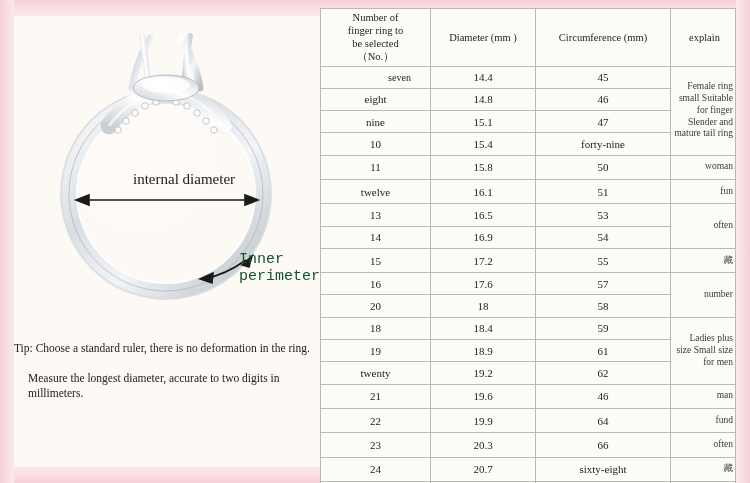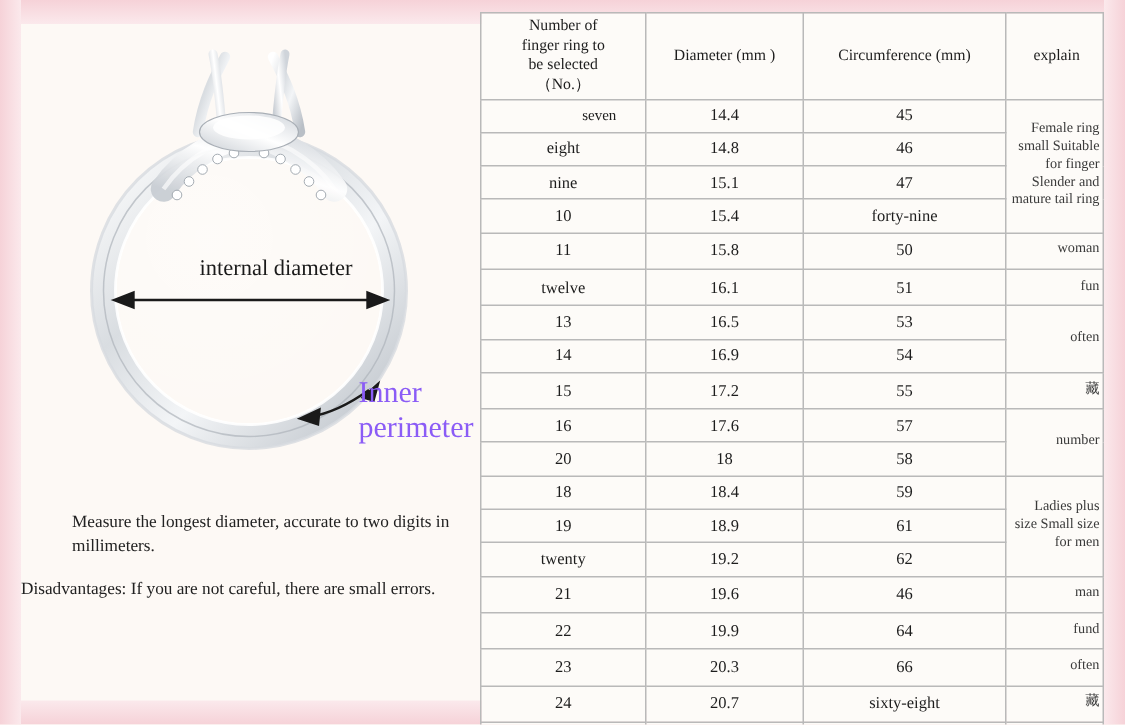"Inner perimeter" .lbl-inner { color: #8b5cf6 -> #14532d; font-family: Liberation Serif, serif -> Liberation Mono, monospace; font-size: 20px -> 15px }
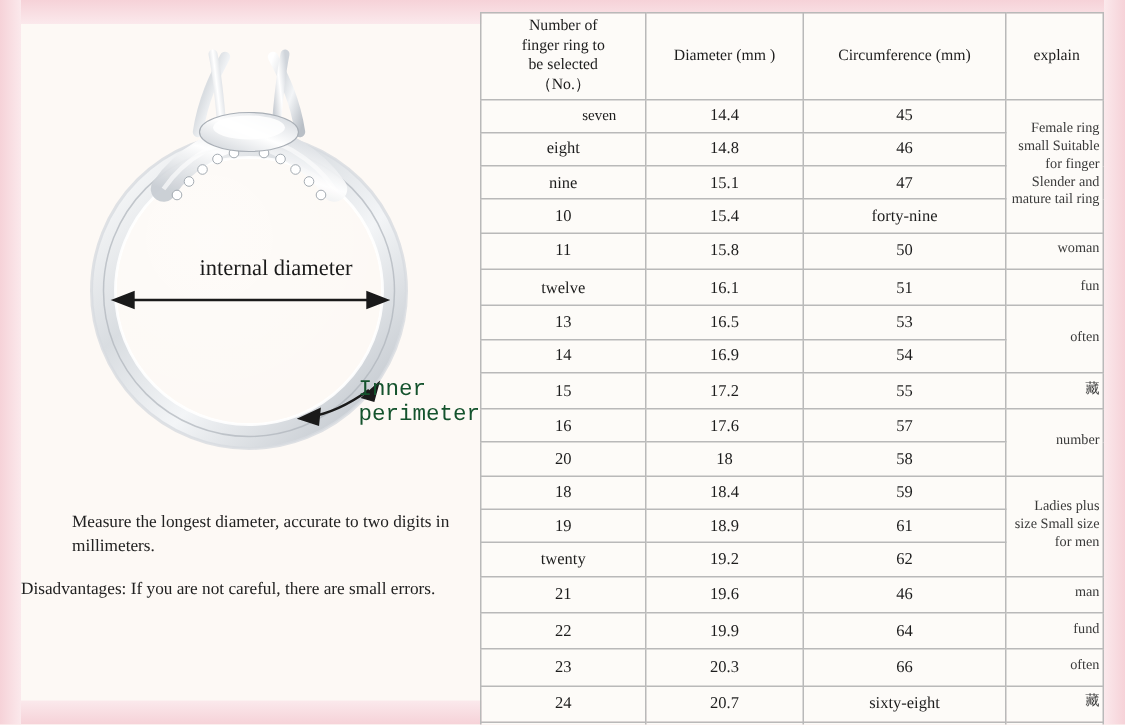"Tip: Choose a standard ruler," p { html: none -> <p>Tip: Choose a standard ruler, there is no deformation in the ring.</p> }
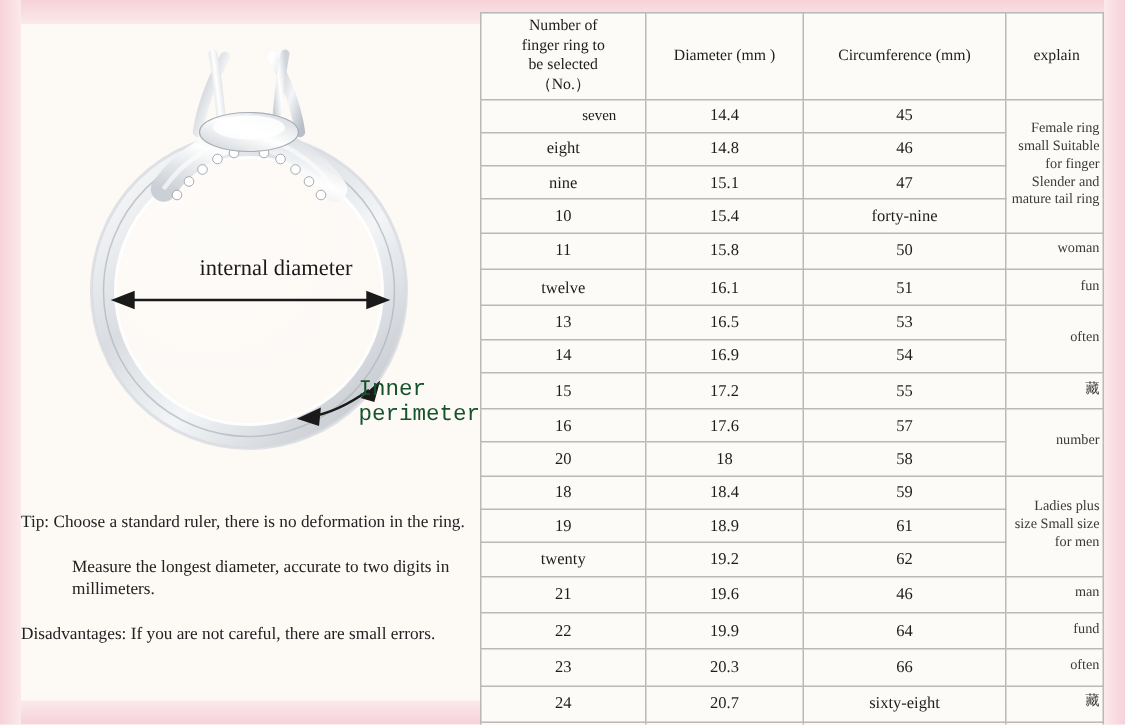"Measure the longest diameter, accurate" .tips .indent { margin-left: 34px -> 14px }
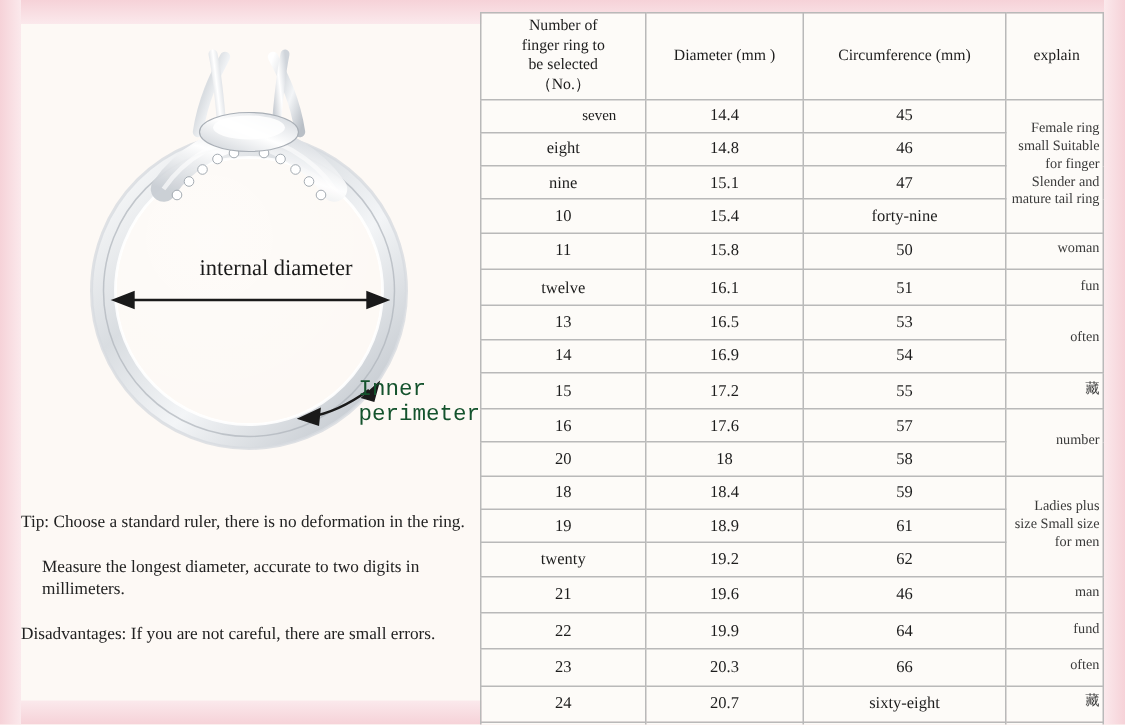"Disadvantages: If you are not" p { html: <p>Disadvantages: If you are not careful, there are small errors.</p> -> none }
